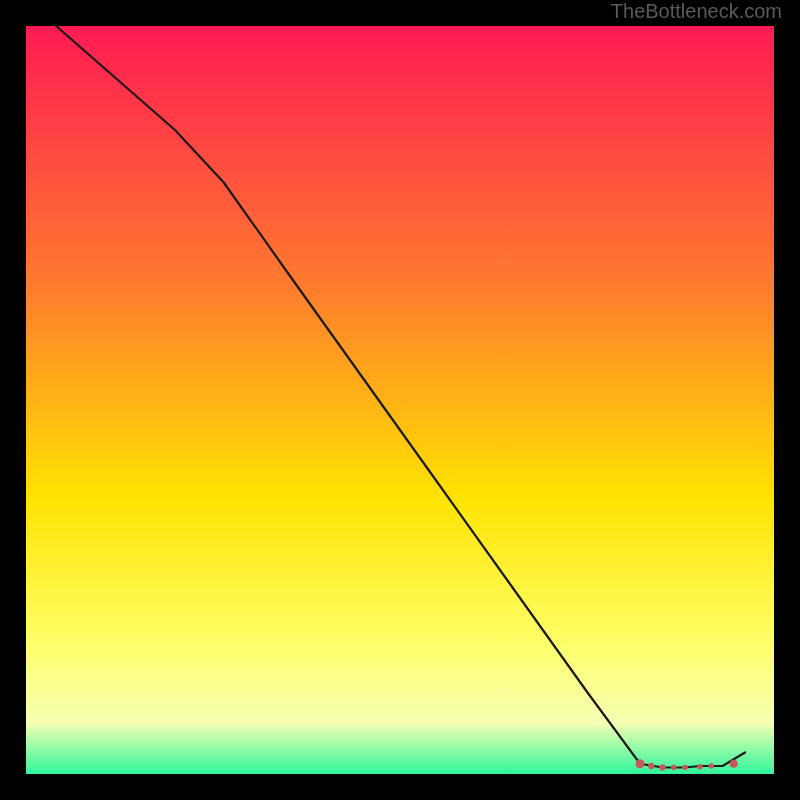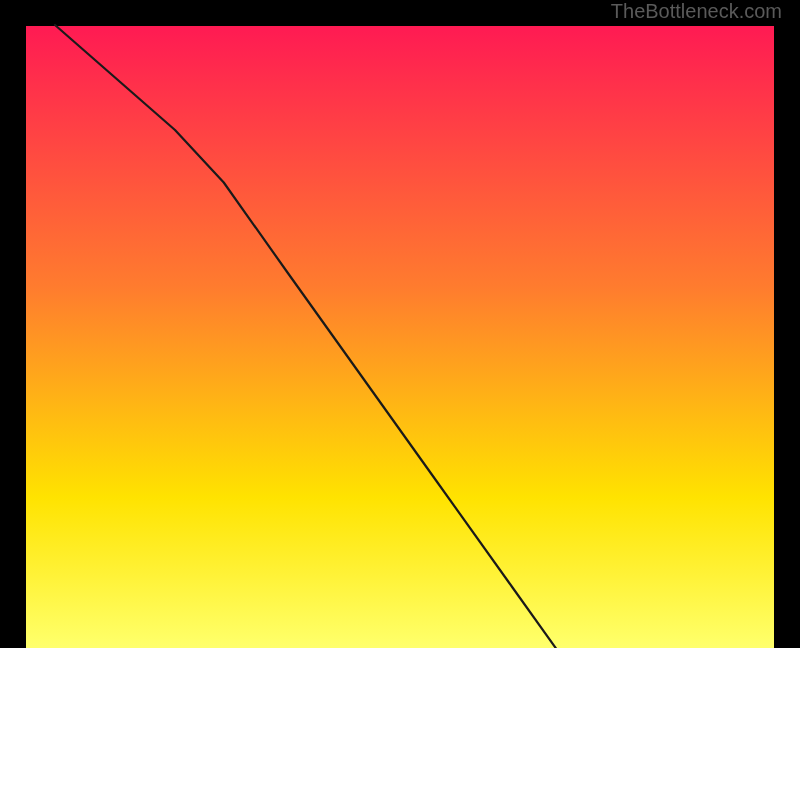"TheBottleneck.com" .wrap { height: 648px -> 800px }
